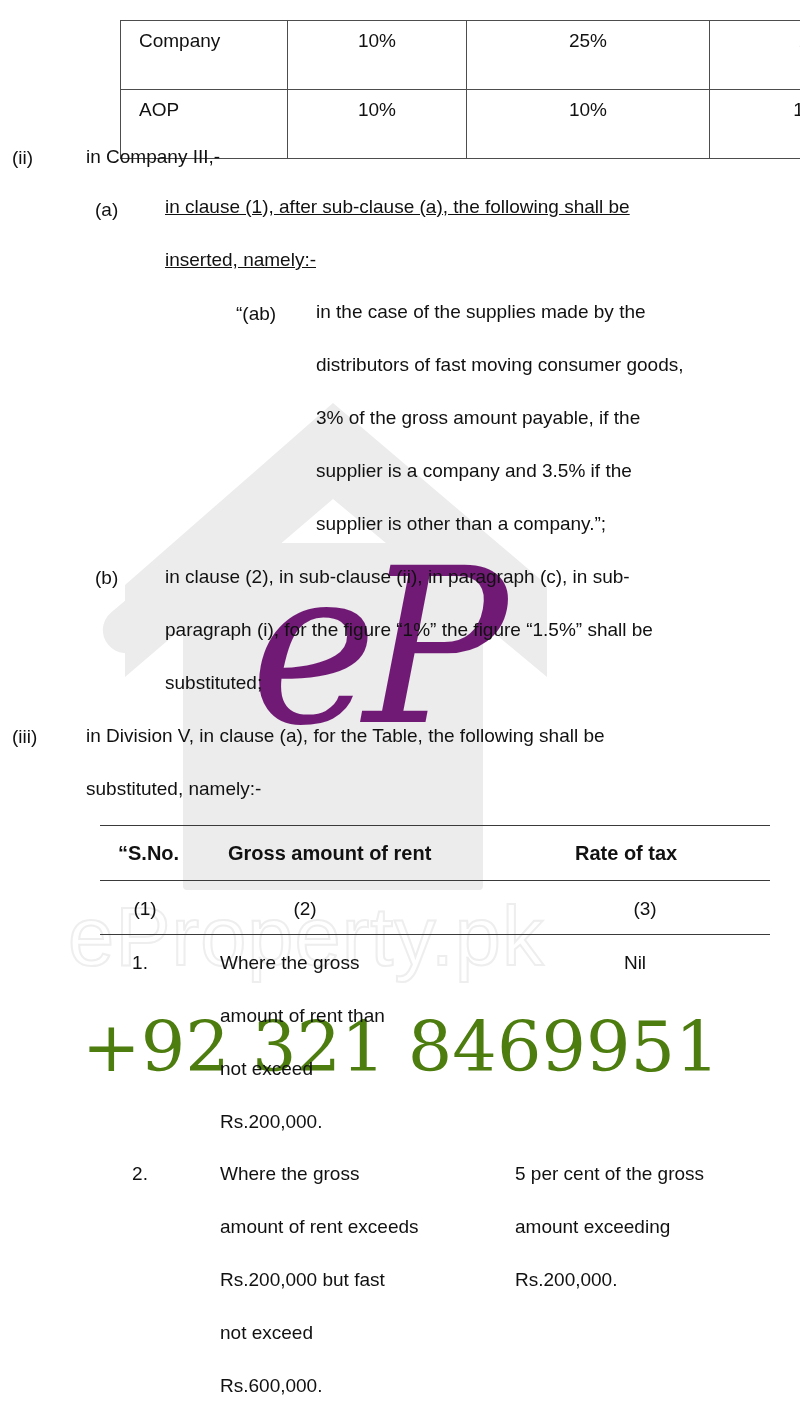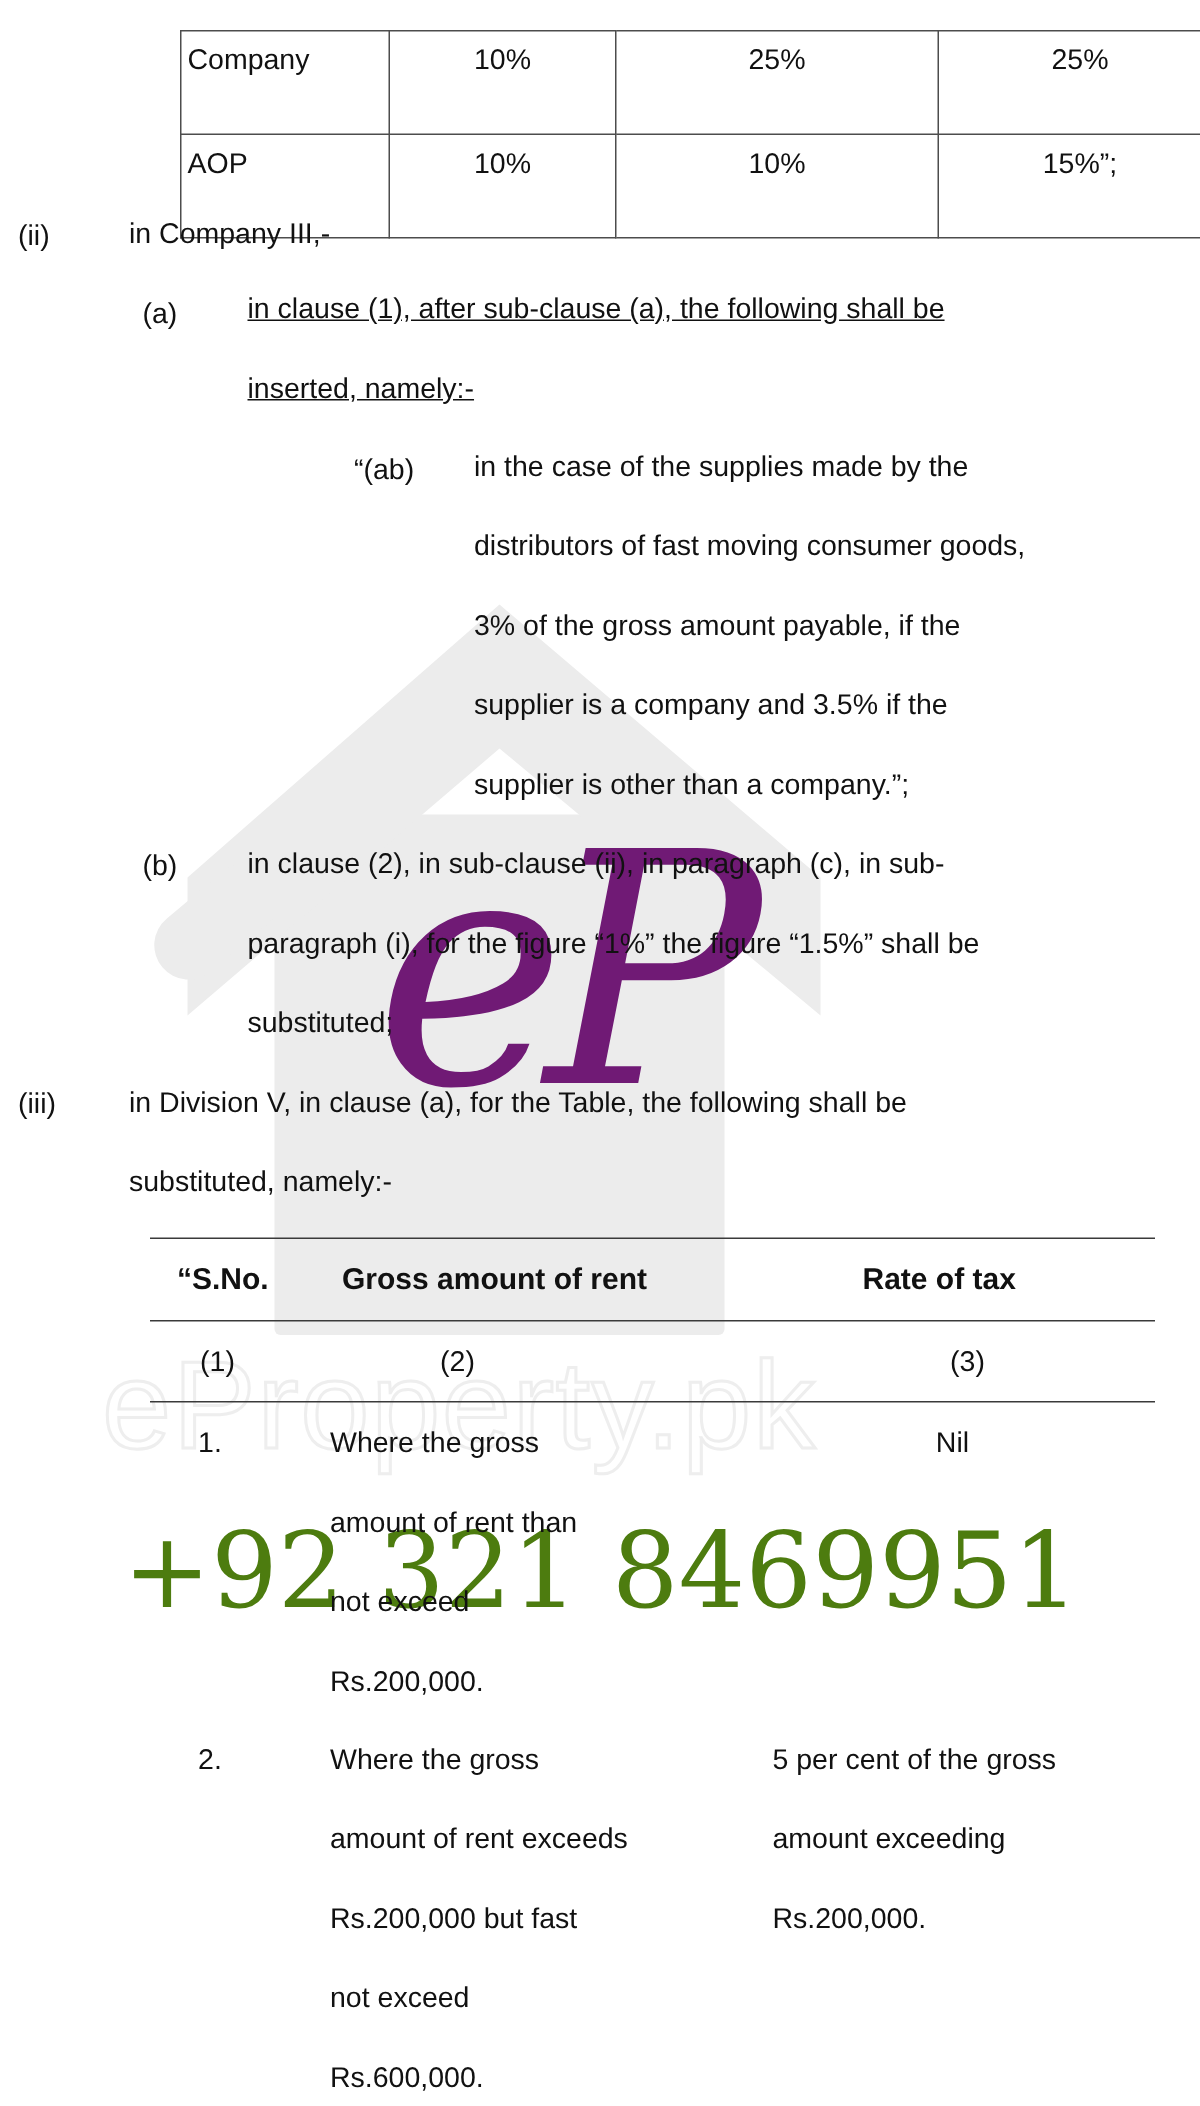"Company" .top-table td { padding: 0 4px -> 0 18px }
